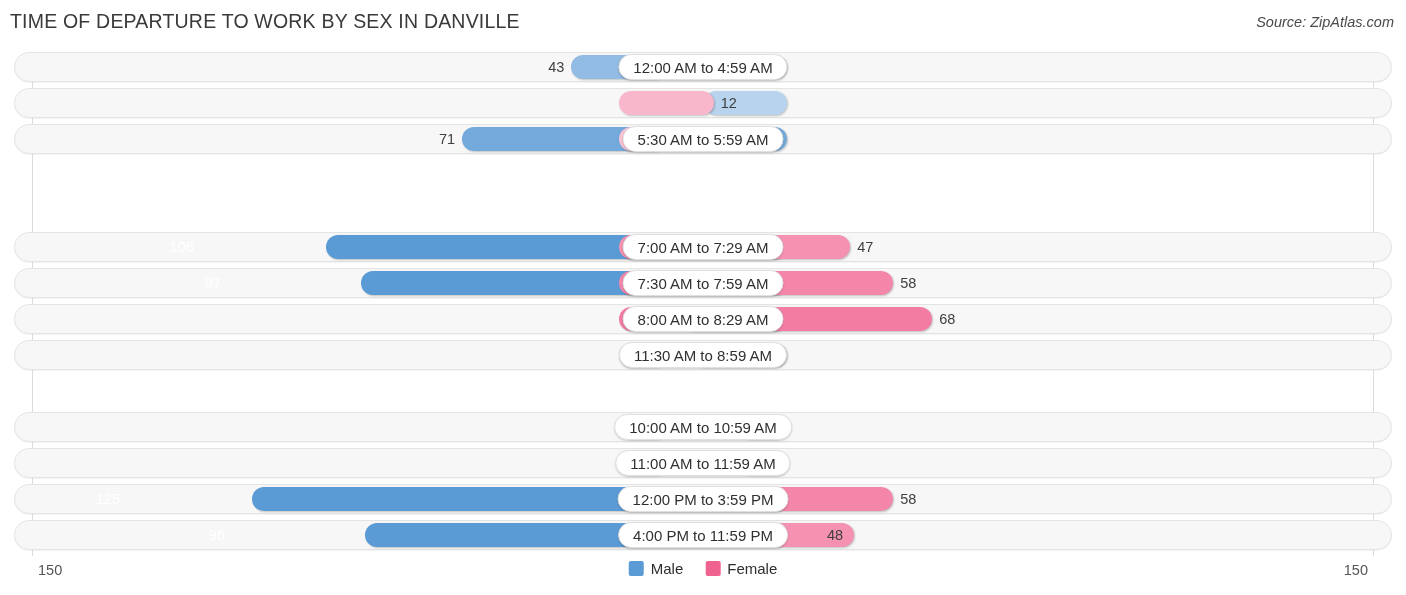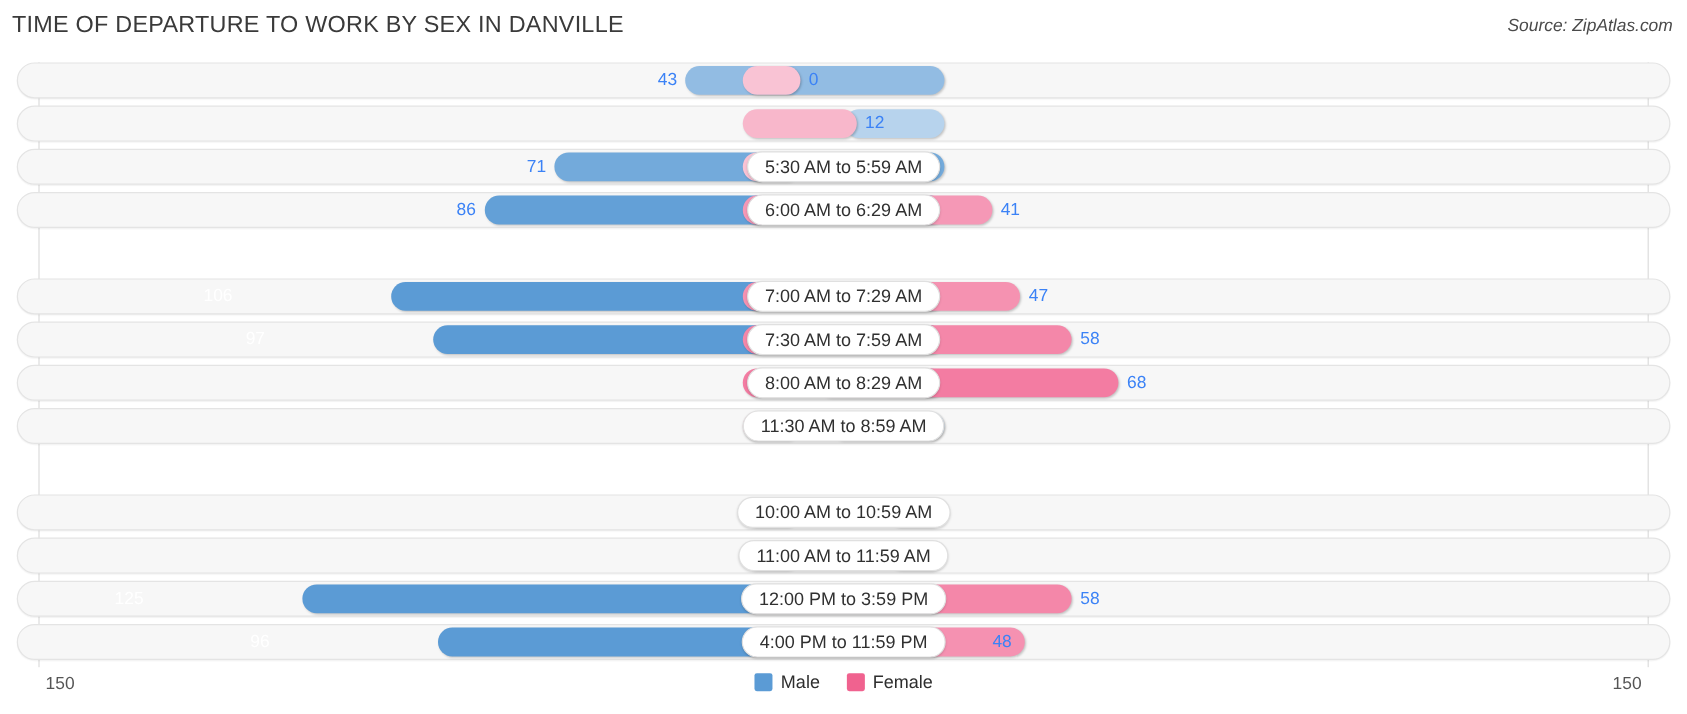"43" .val { color: #3b82f6 -> #404040 }
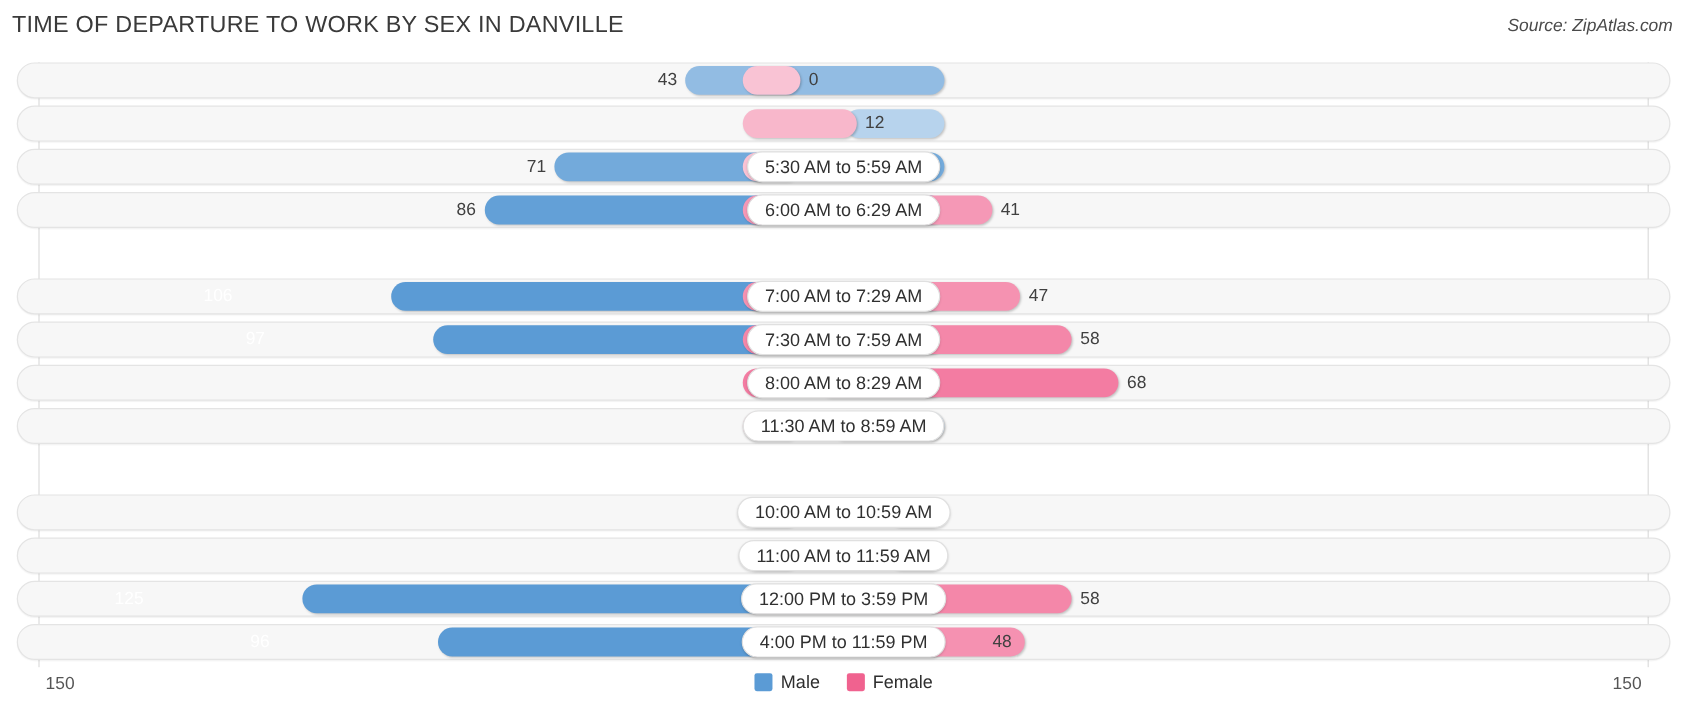"12:00 AM to 4:59 AM" div.pill { html: none -> <div>12:00 AM to 4:59 AM</div> }
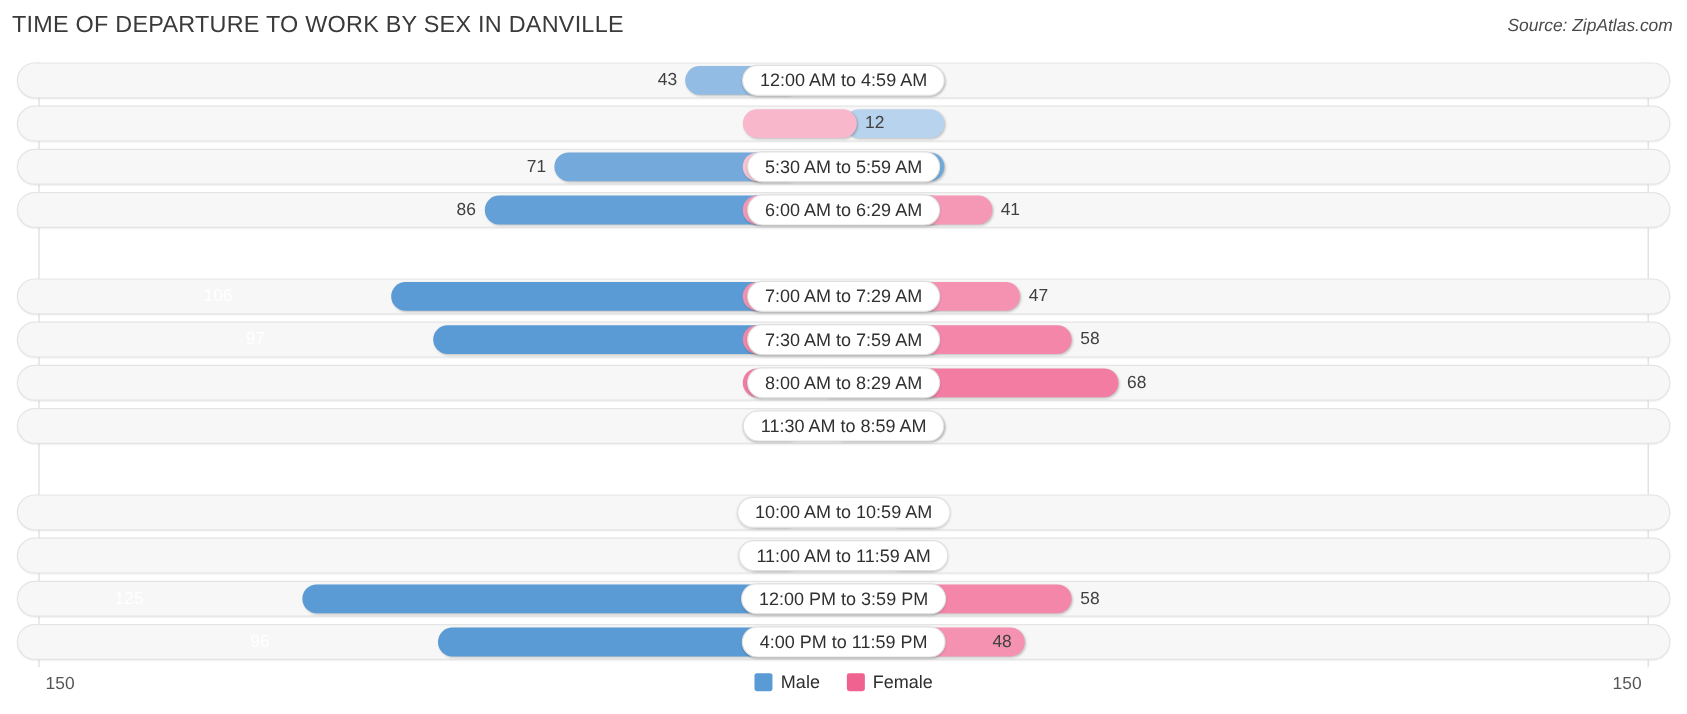"86" div.row { html: <div> <div></div> <div></div> <div>86</div> <div></div> <div>41</div> <div>6:00 AM to 6:29 AM</div> </div> -> none }
